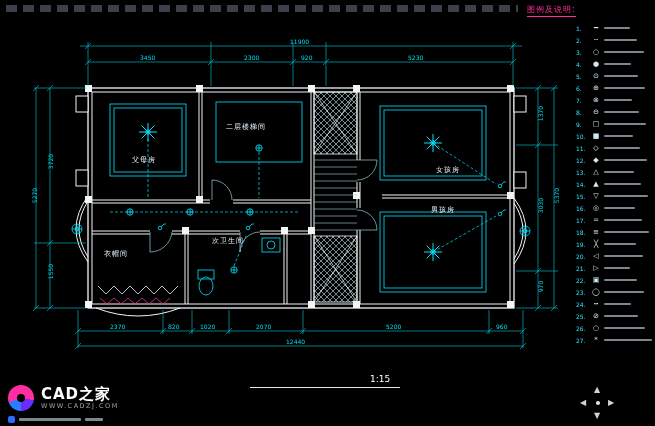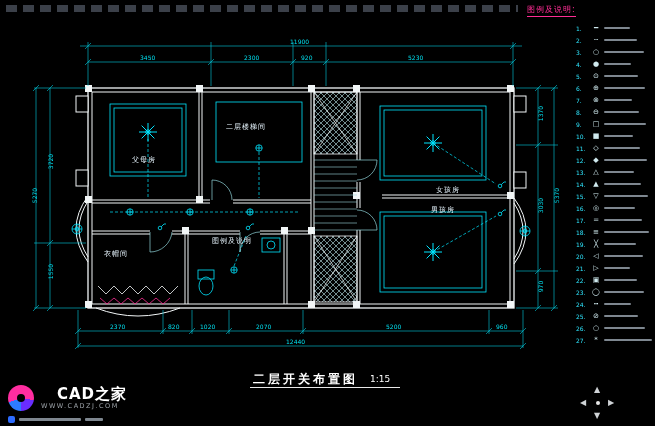"女孩房" span.room-label { top: 185px -> 165px }
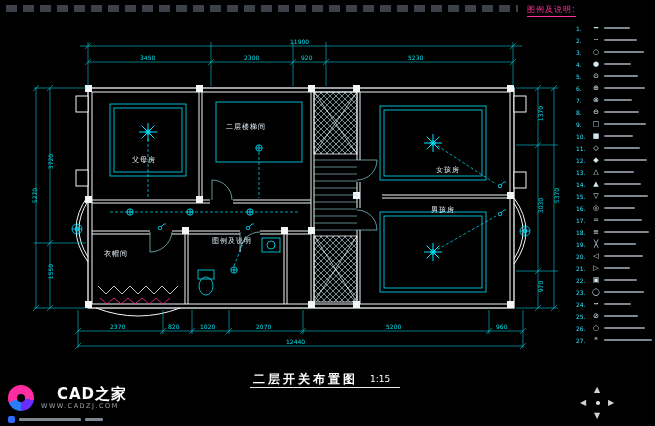"图例及说明" span.room-label { text: 图例及说明 -> 次卫生间 }
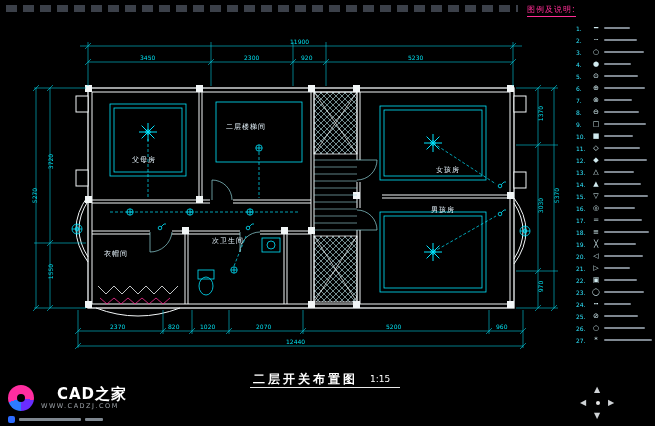"二层开关布置图" span.plan-title { html: <span>二层开关布置图</span> -> none }
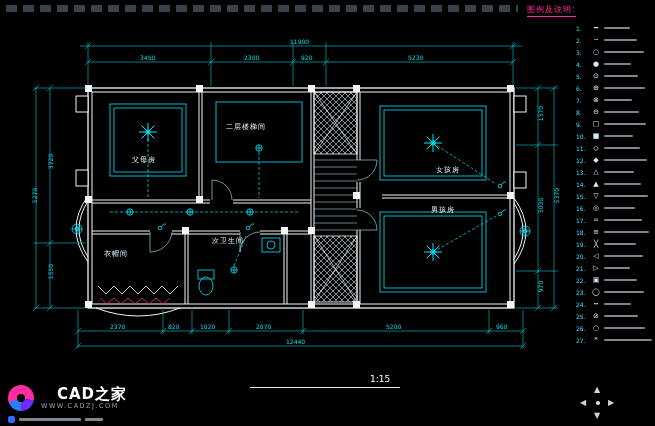"CAD之家" .brand-name { margin-left: 16px -> none }
